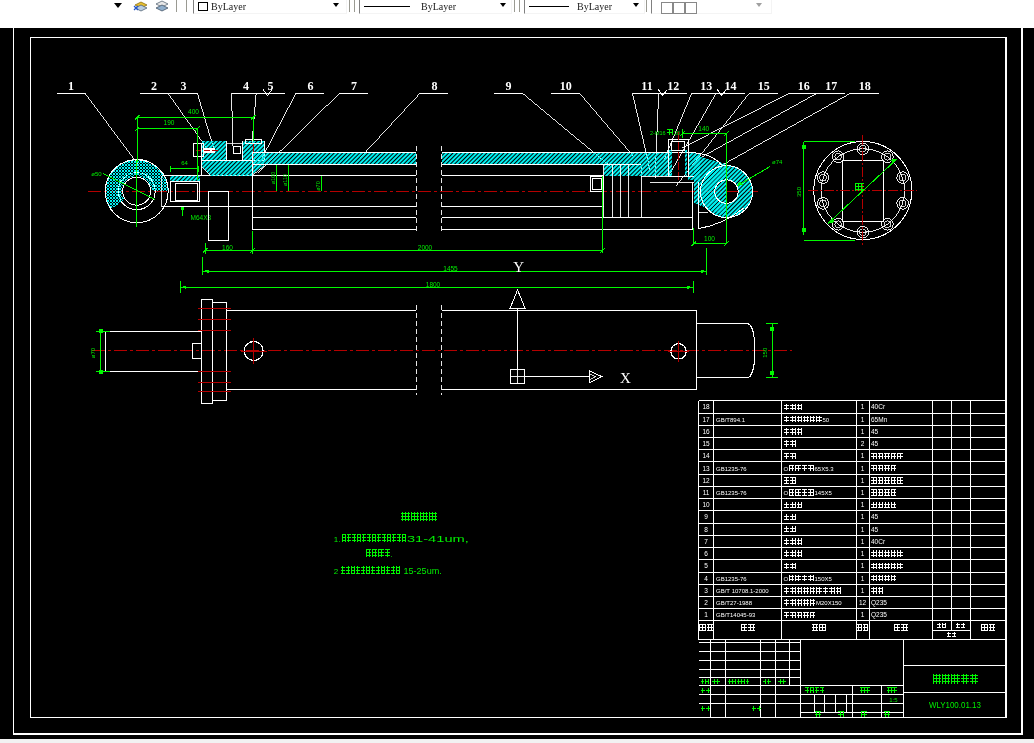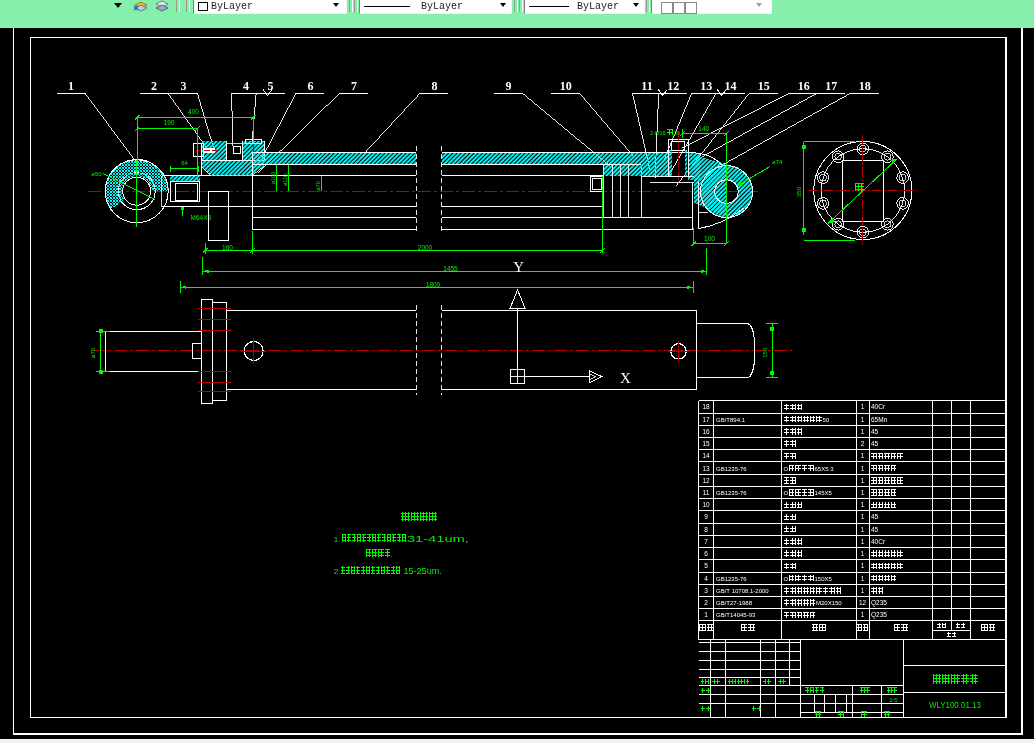"ByLayer" #tb { background: #86efac -> #ffffff; font-family: Liberation Mono, monospace -> Liberation Serif, serif }
